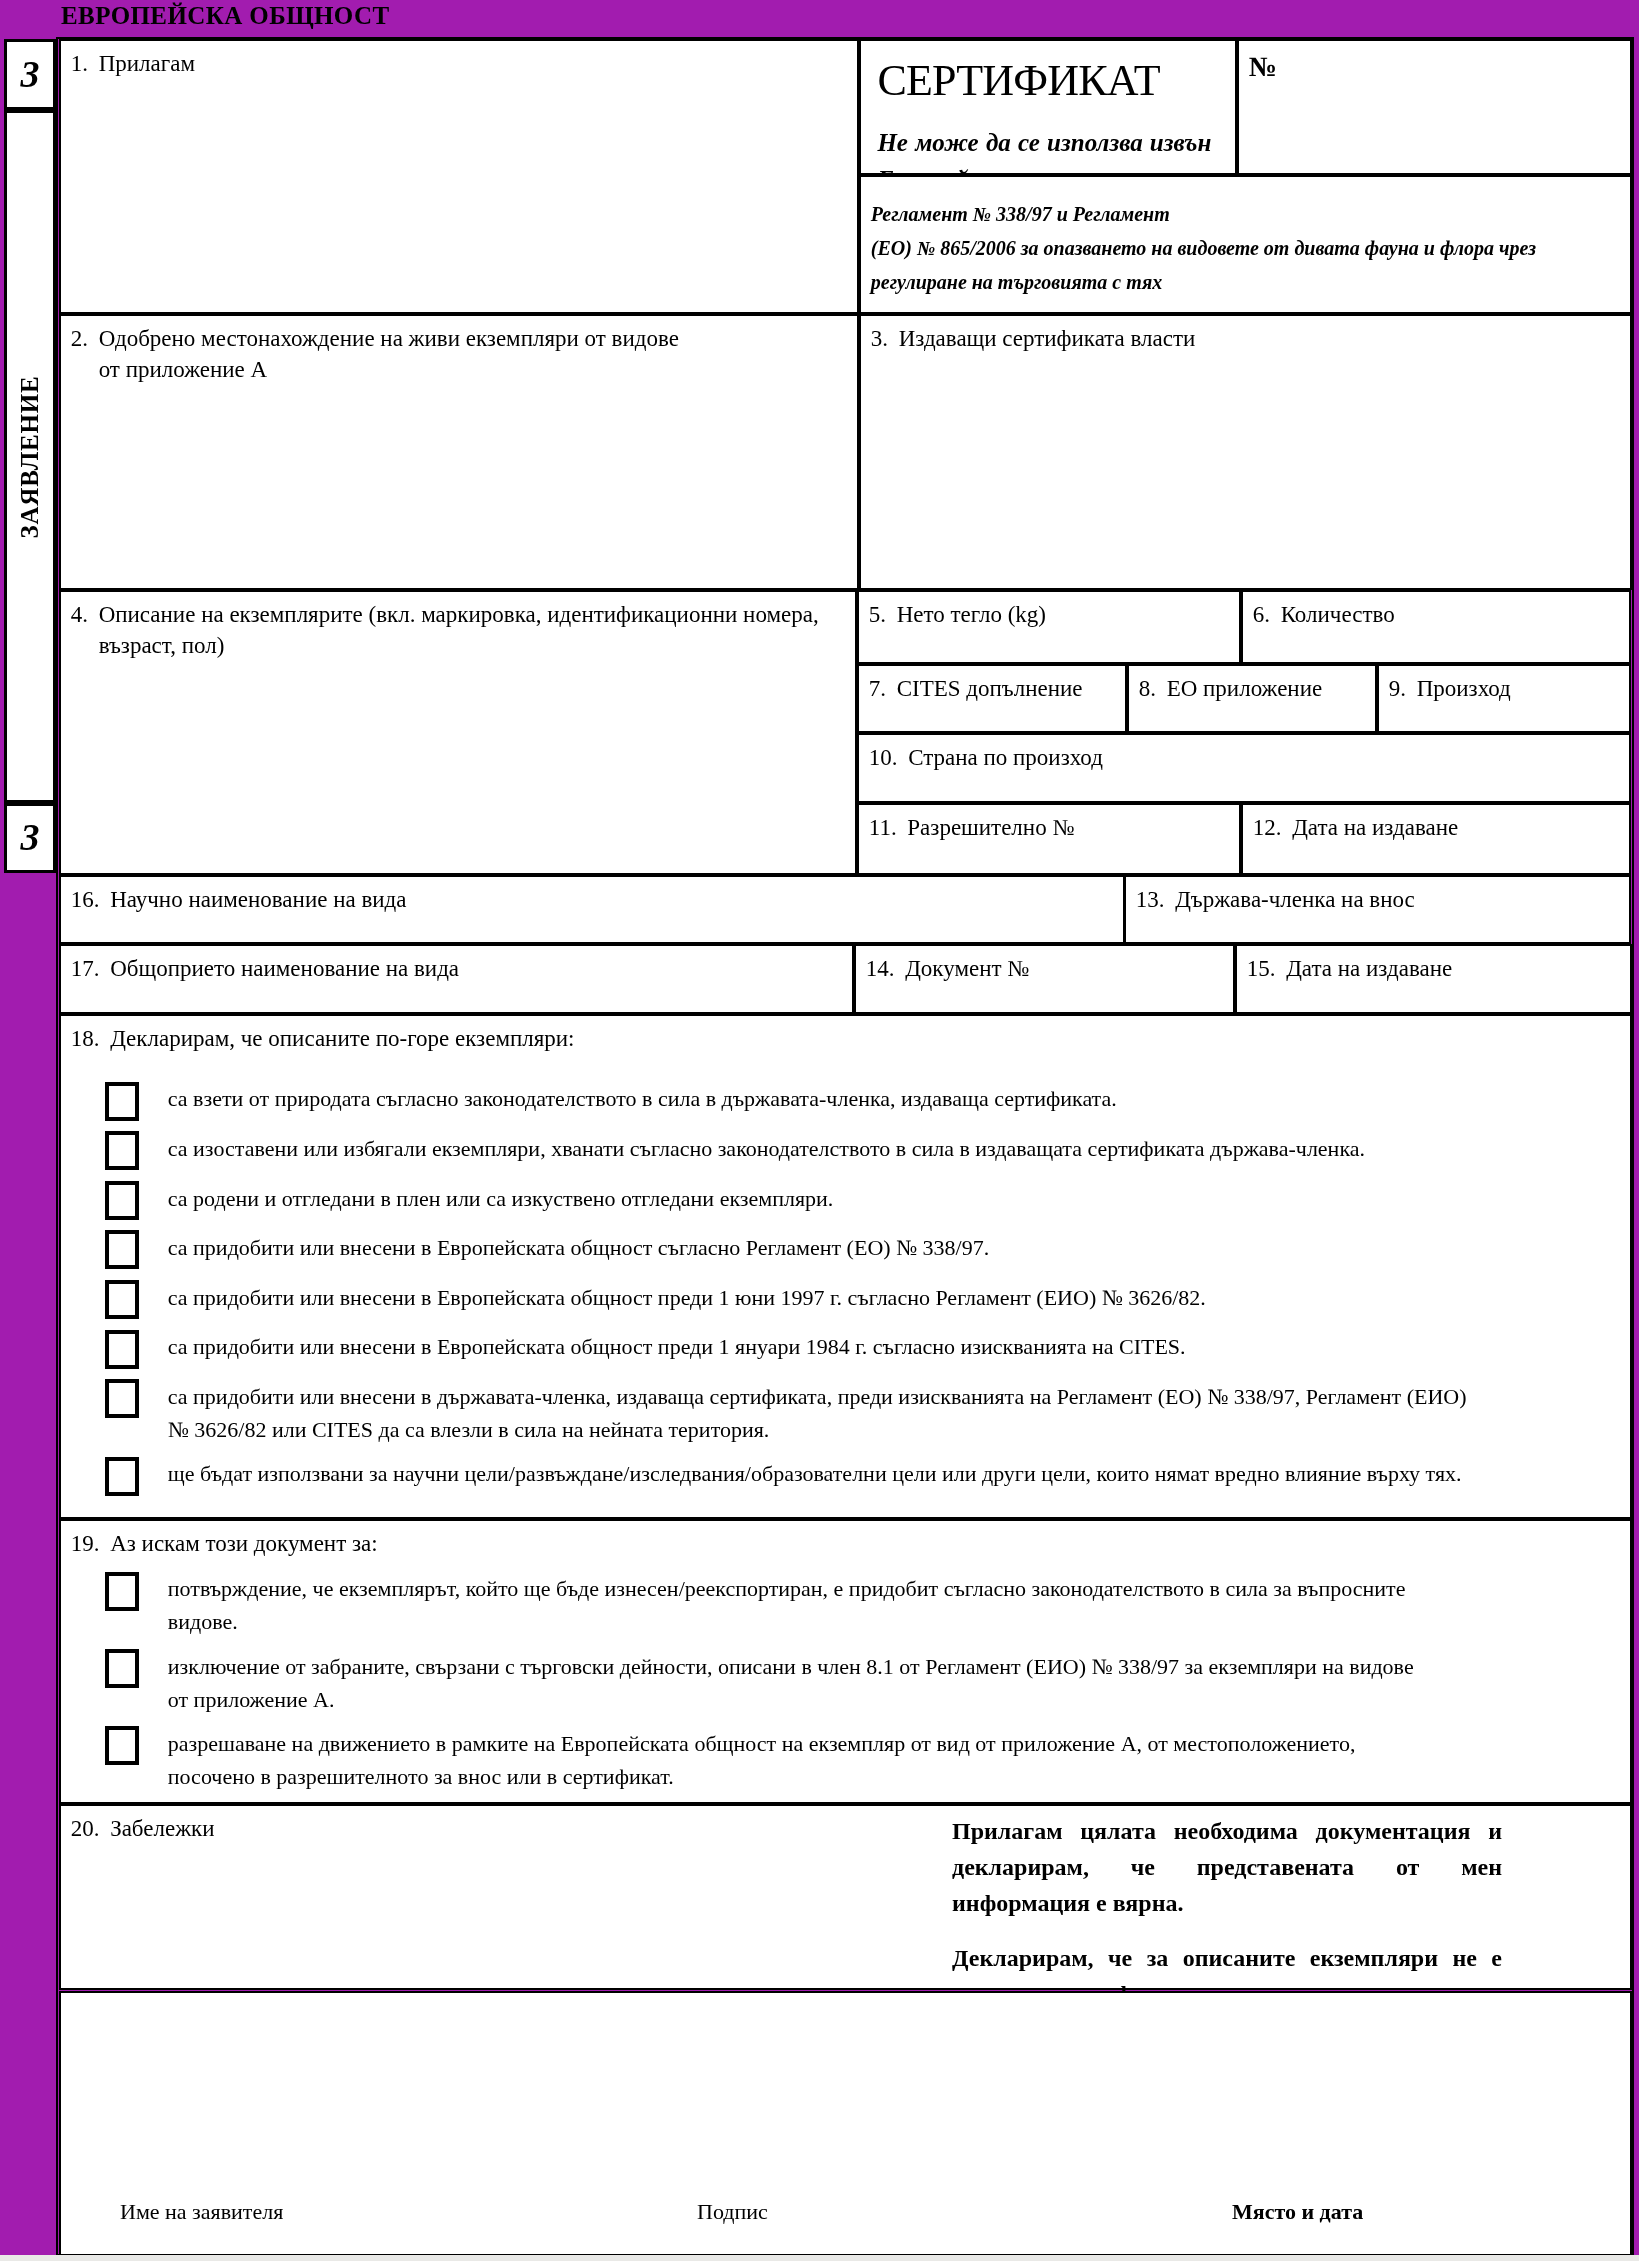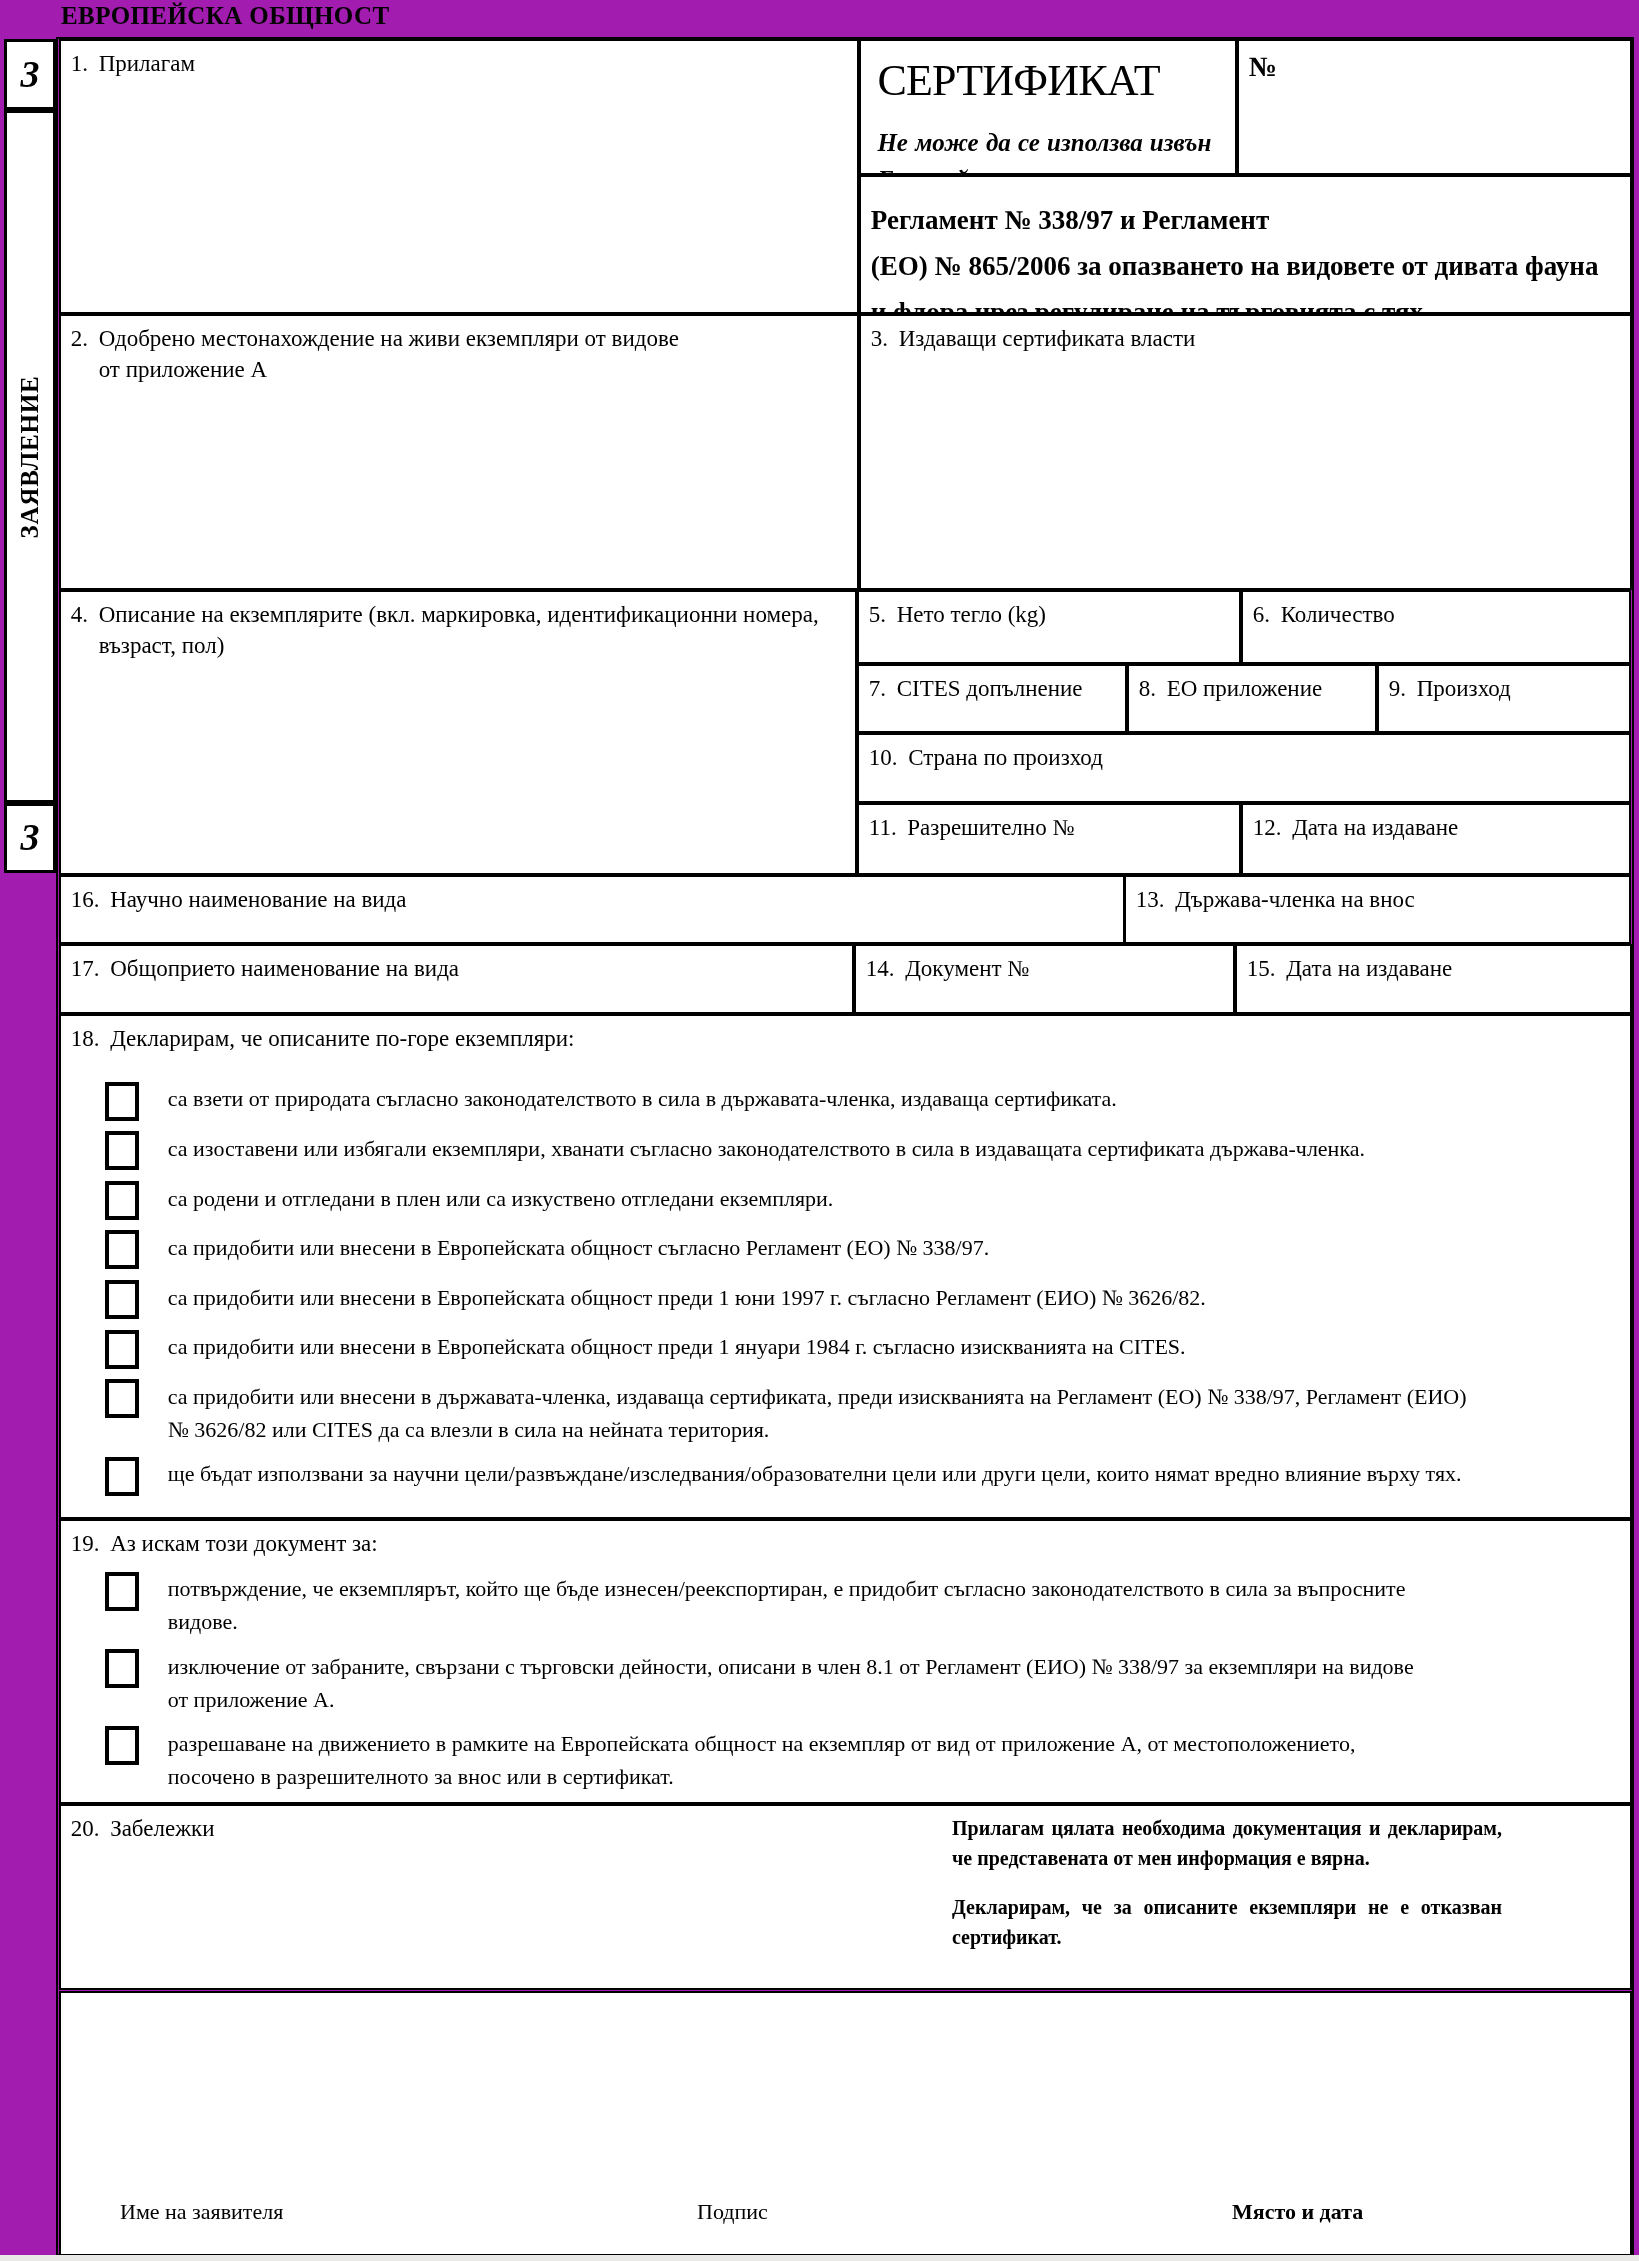"Регламент № 338/97 и Регламент" .reg-text { font-size: 27px -> 20px; font-style: none -> italic }
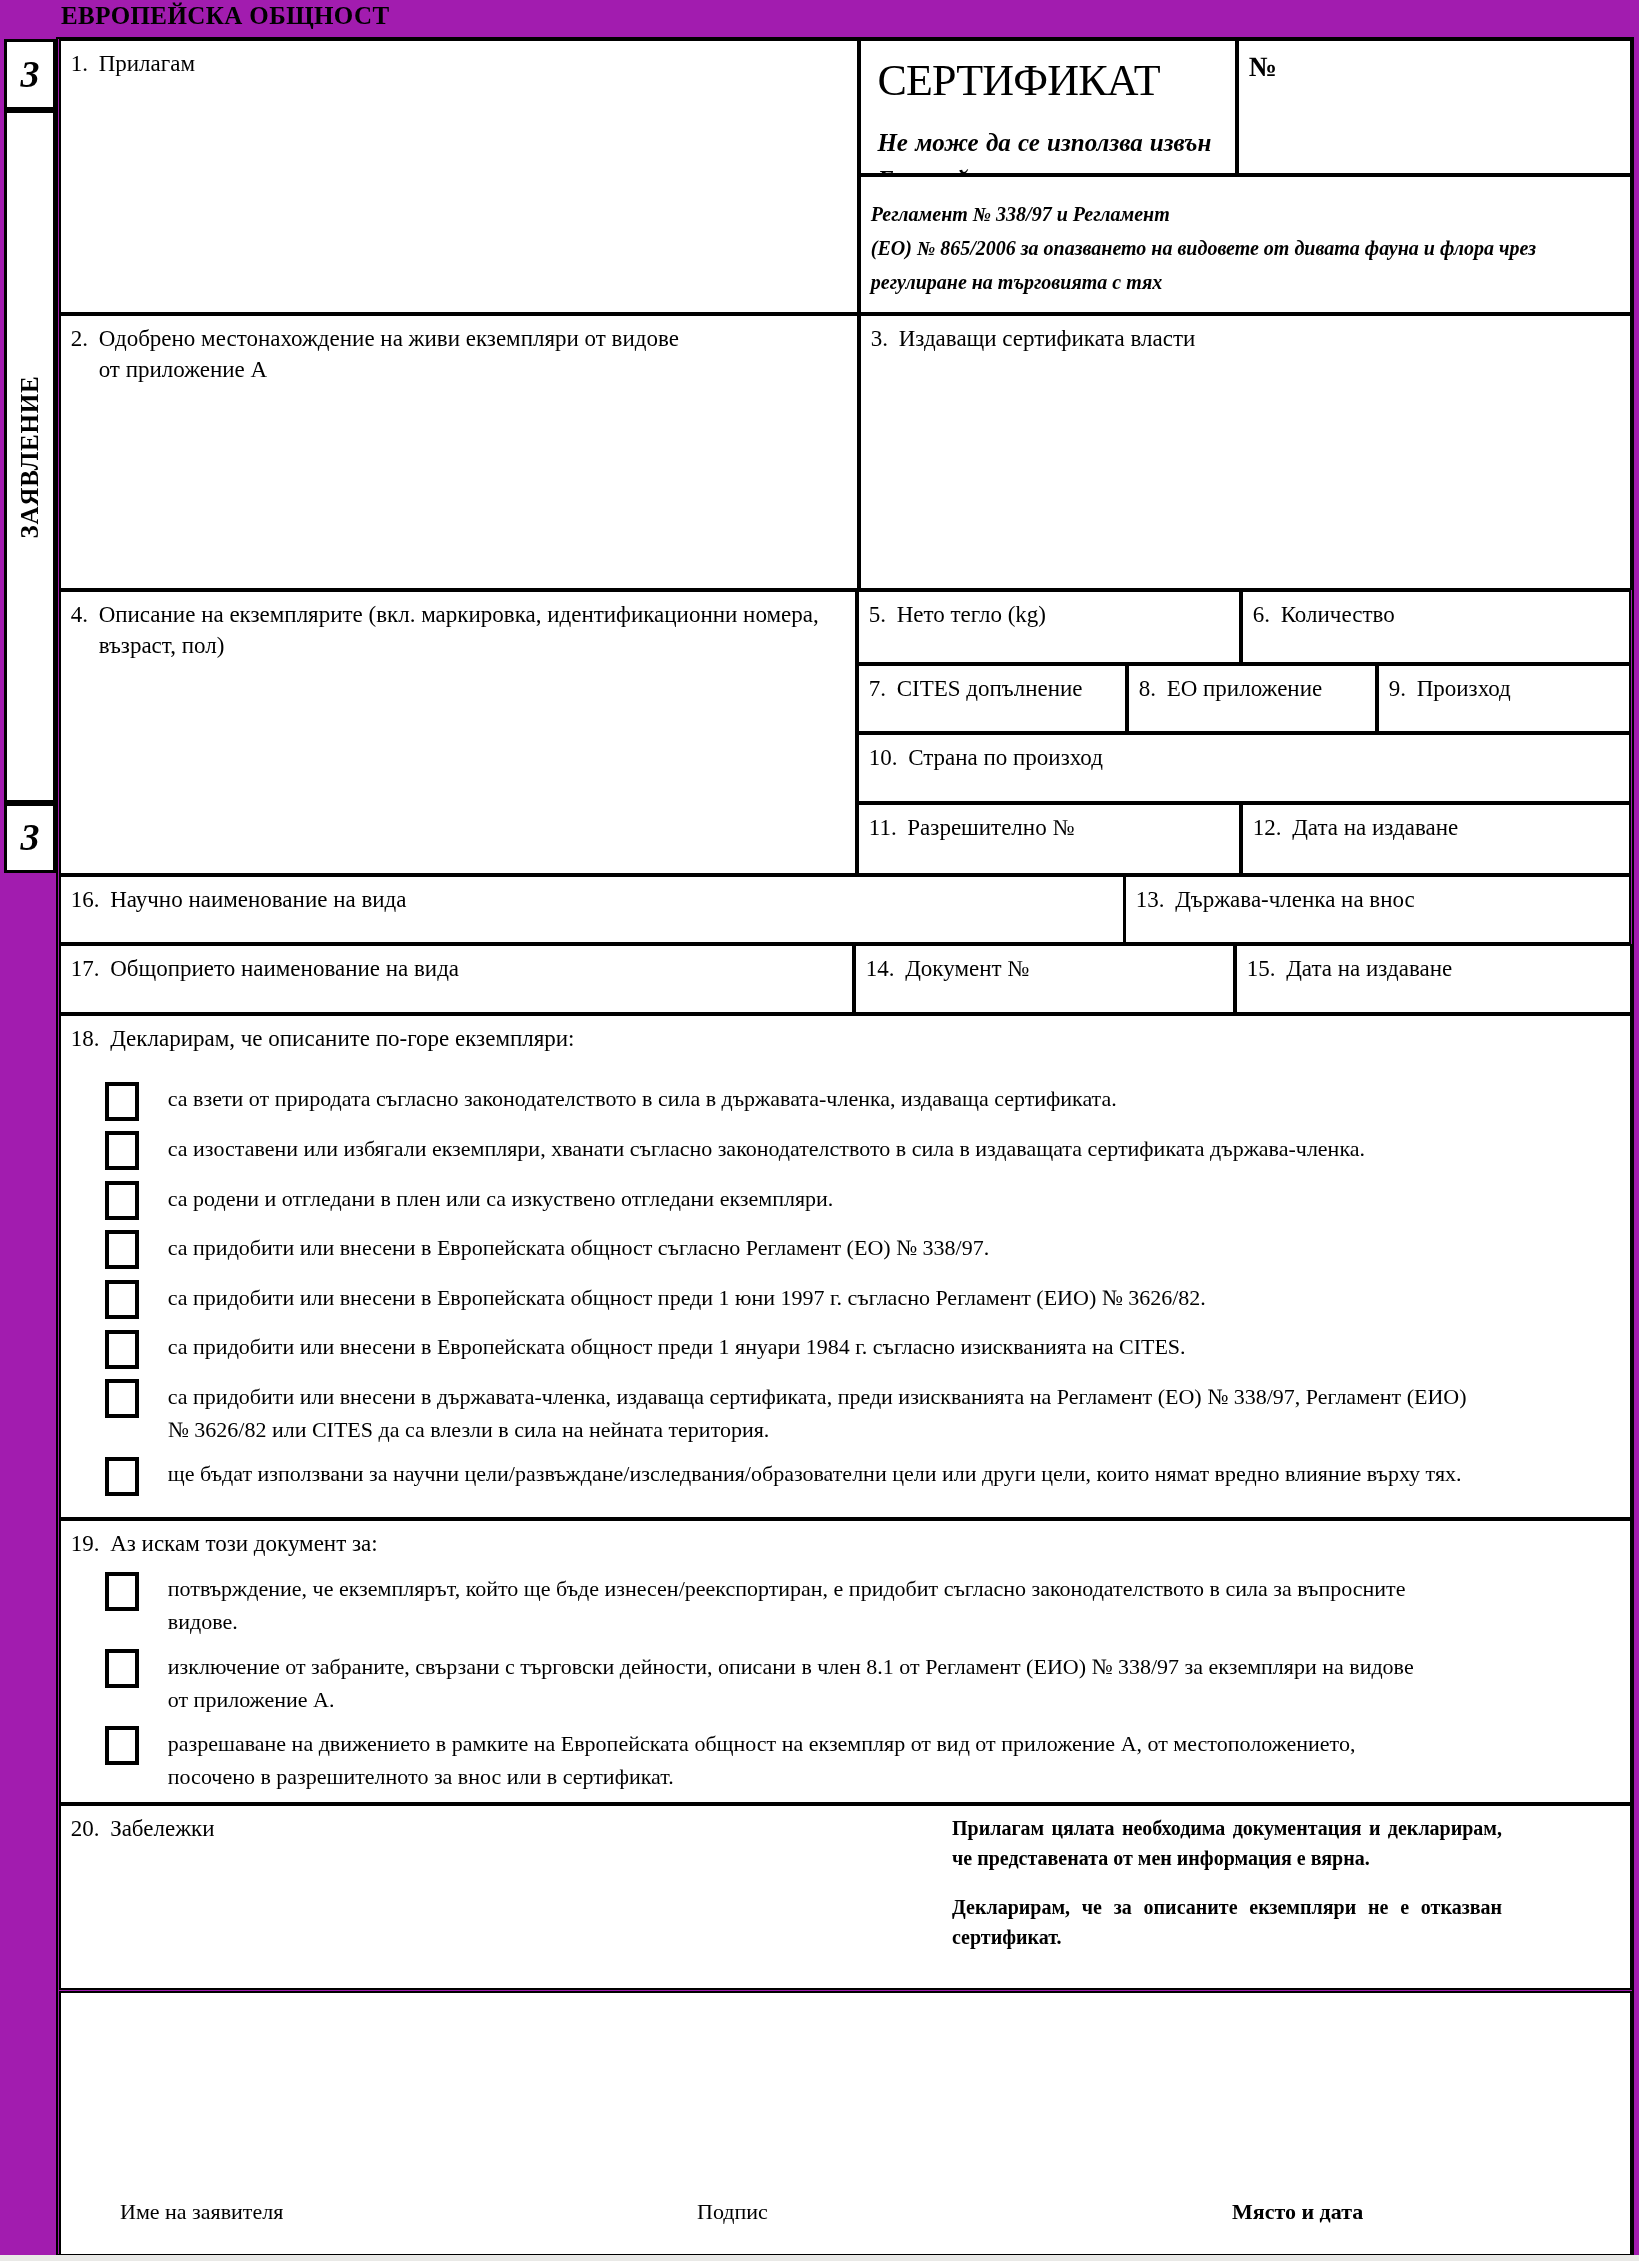"Прилагам цялата необходима документация" .decl-block p { font-size: 20px -> 24px }
